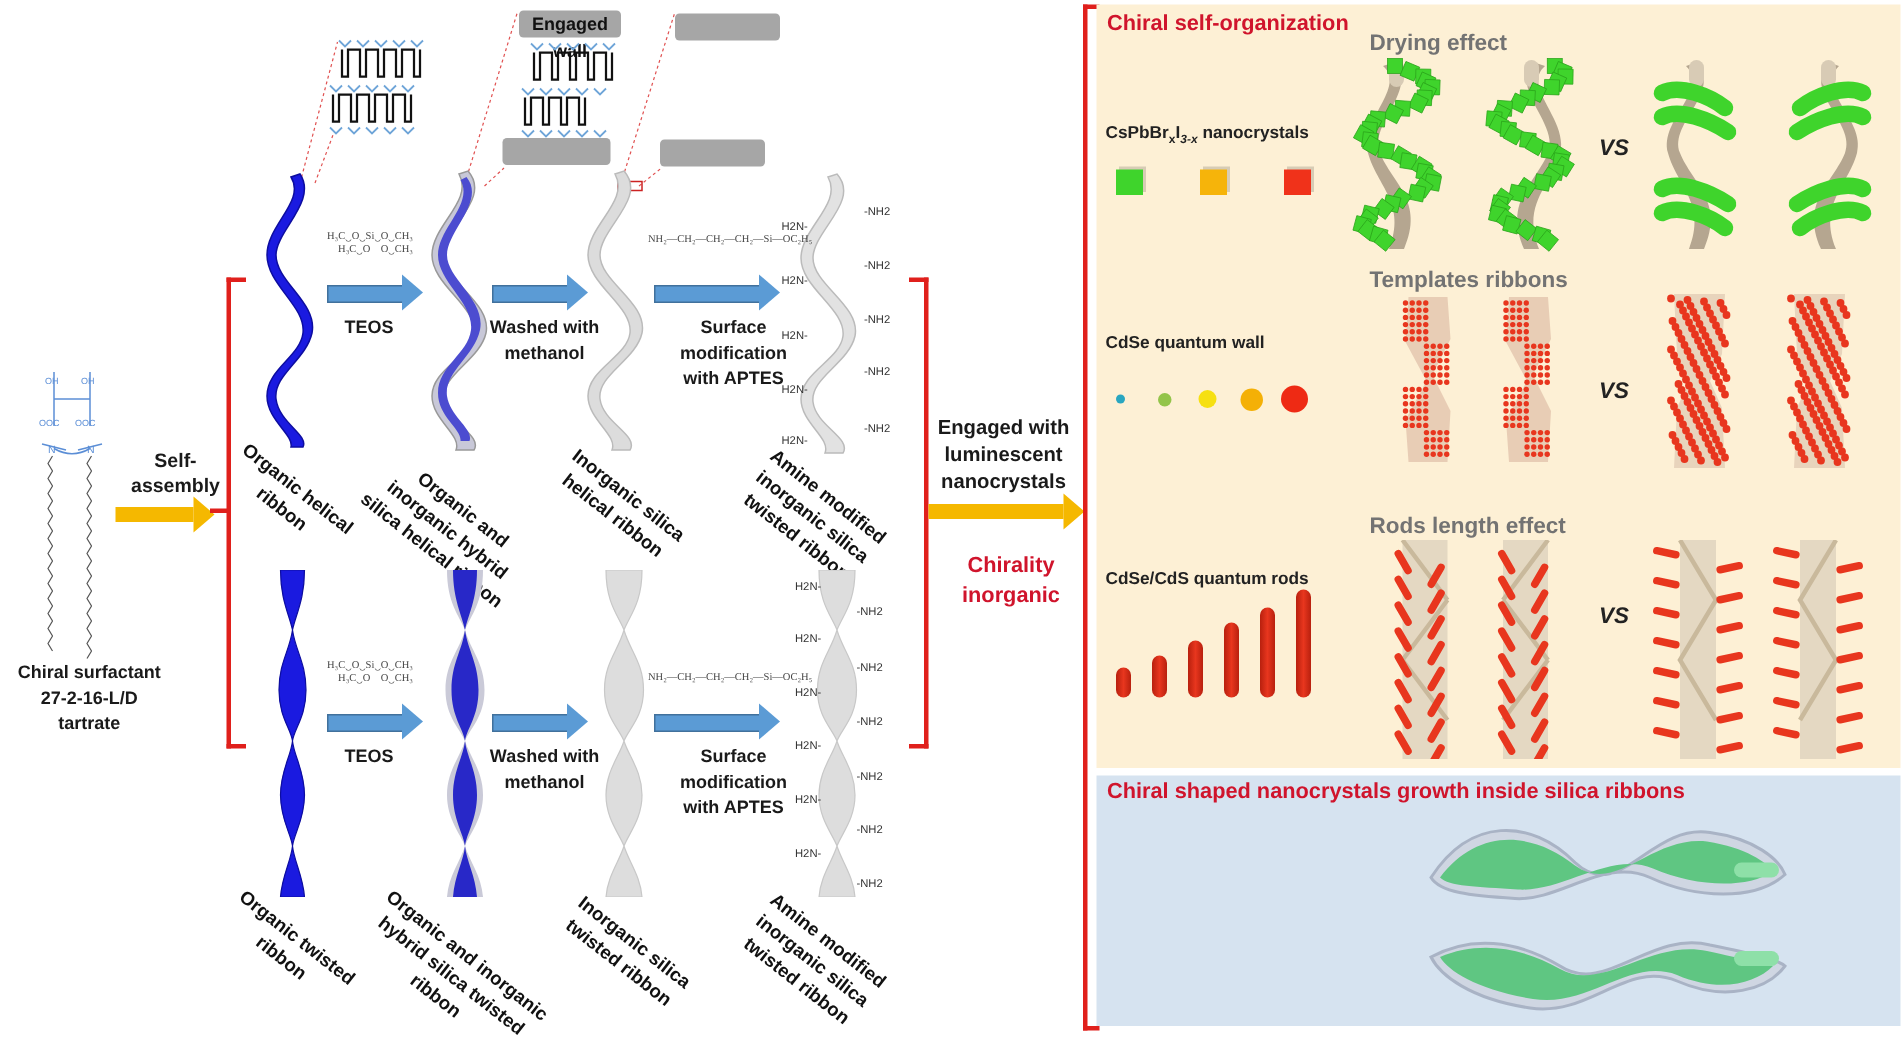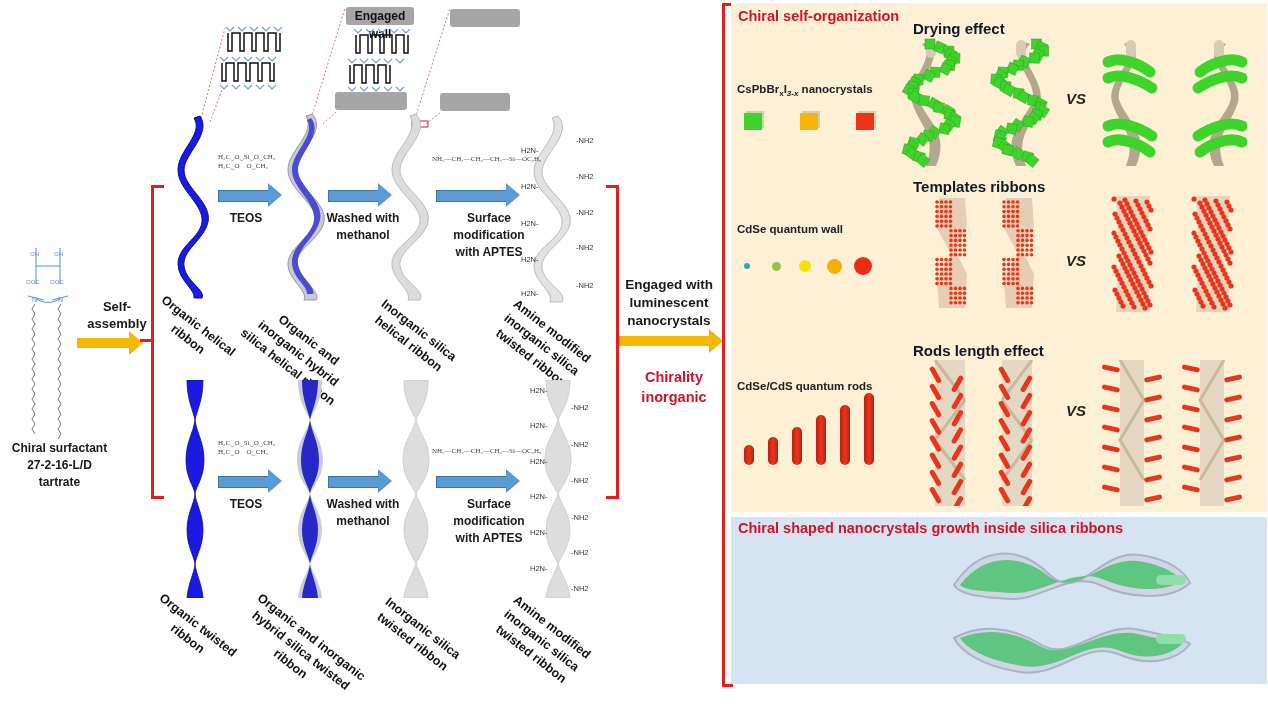"Drying effect" .effect { color: #0f172a -> #737373 }
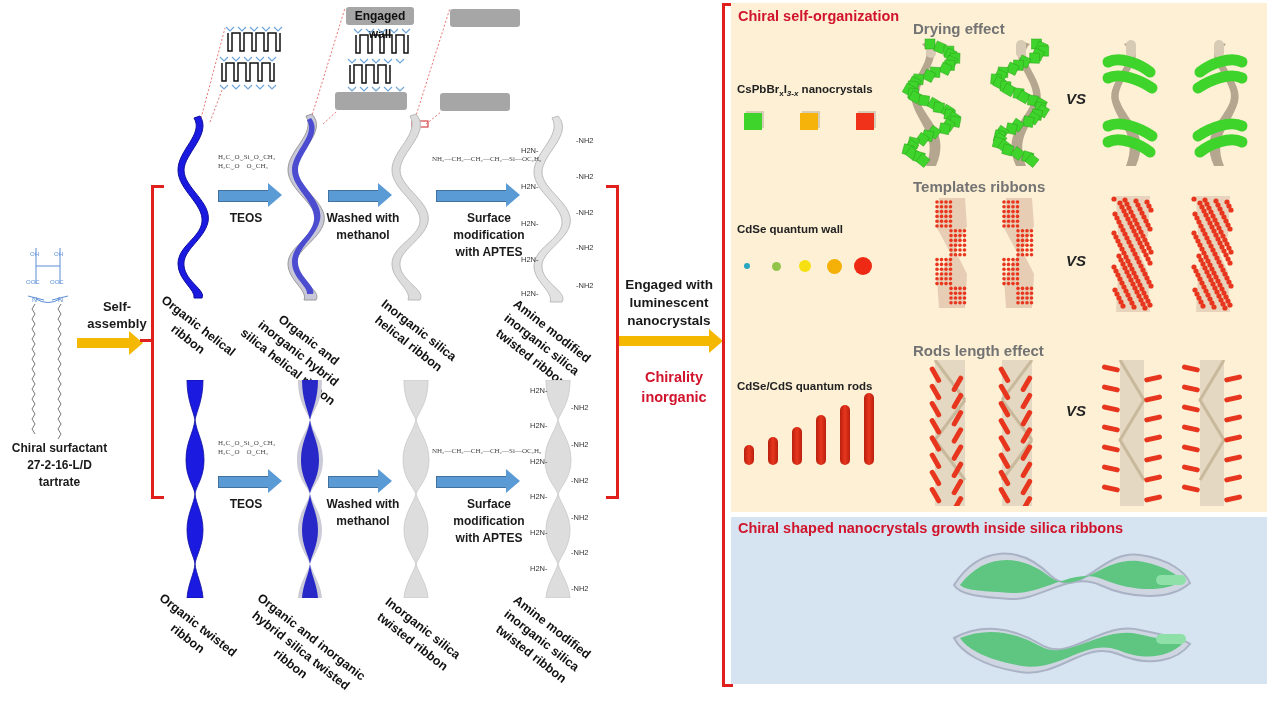"H₃C‿O‿Si‿O‿CH₃" .chem { text-align: none -> right }
